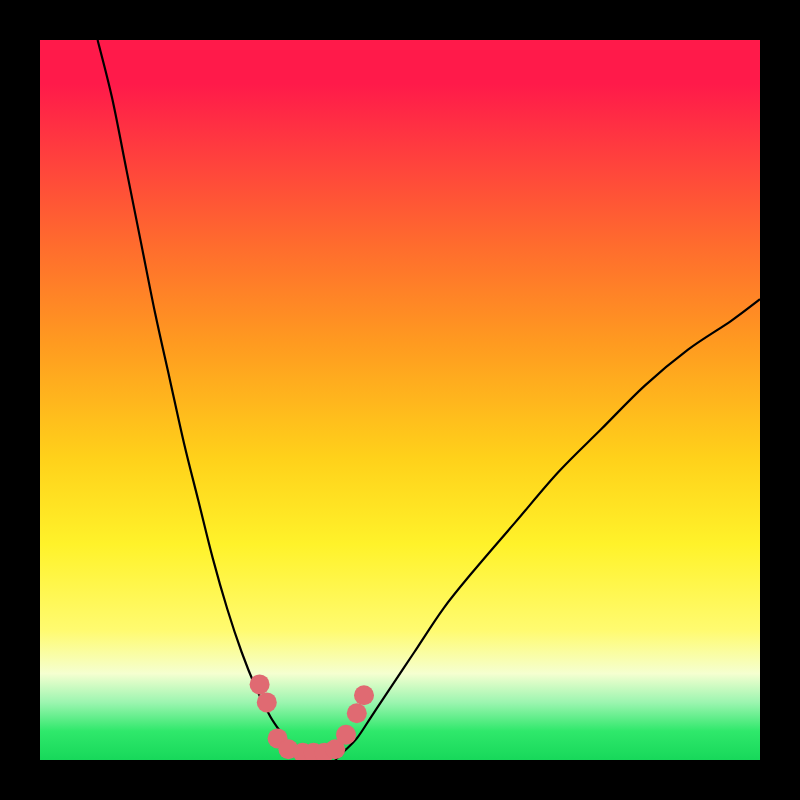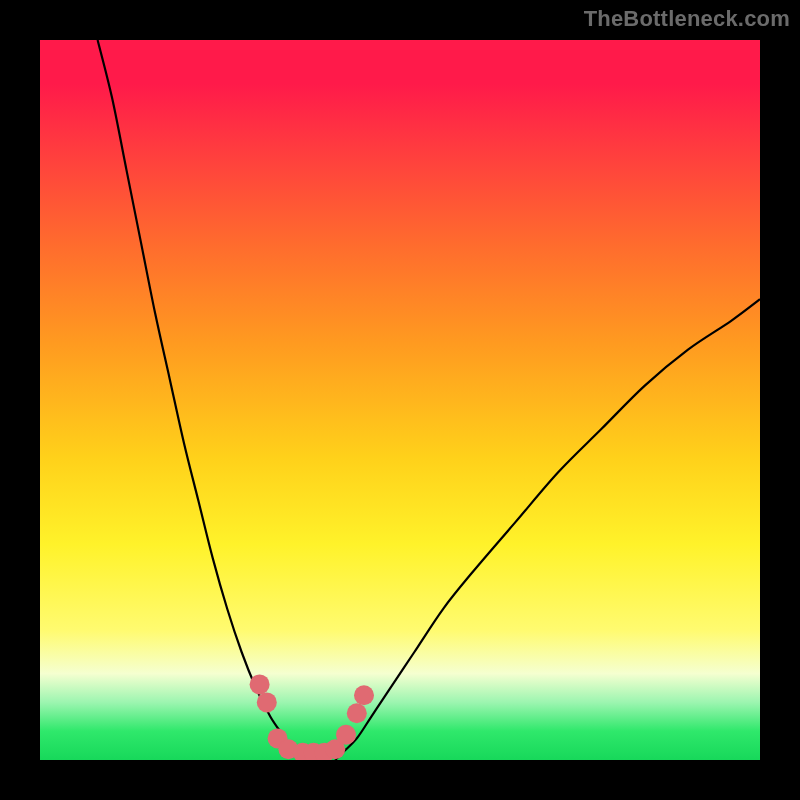"TheBottleneck.com" div.watermark { html: <div>TheBottleneck.com</div> -> none }
